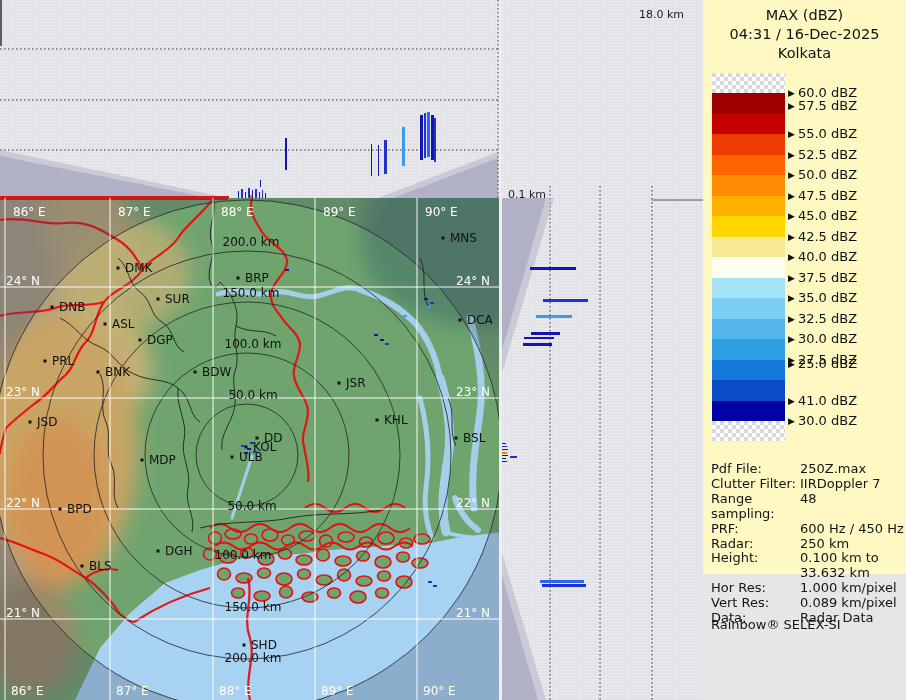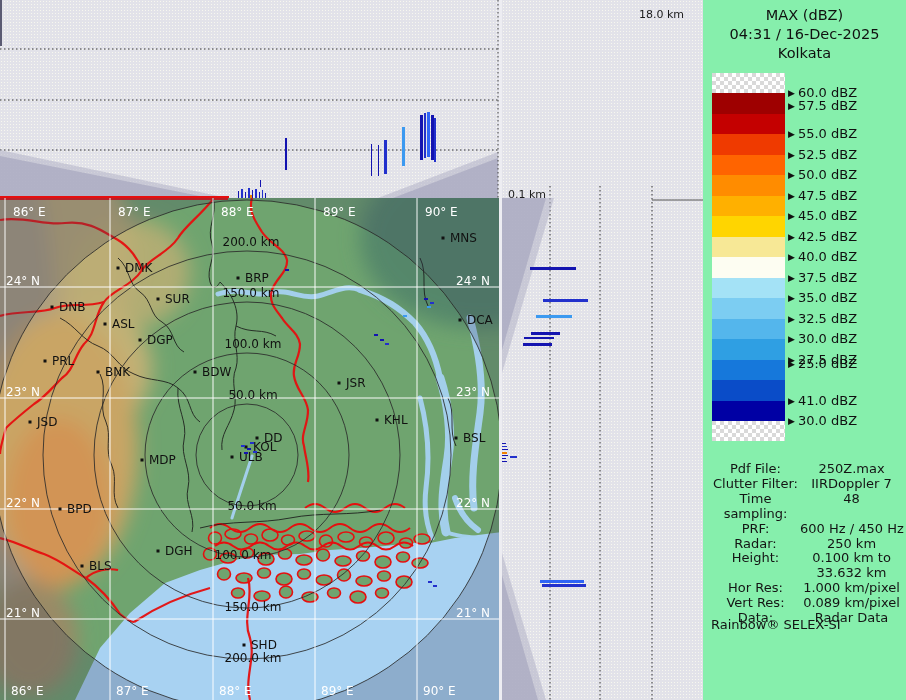"MAX (dBZ)" #legend-panel { background: #86efac -> #fef9c3; height: 700px -> 574px }
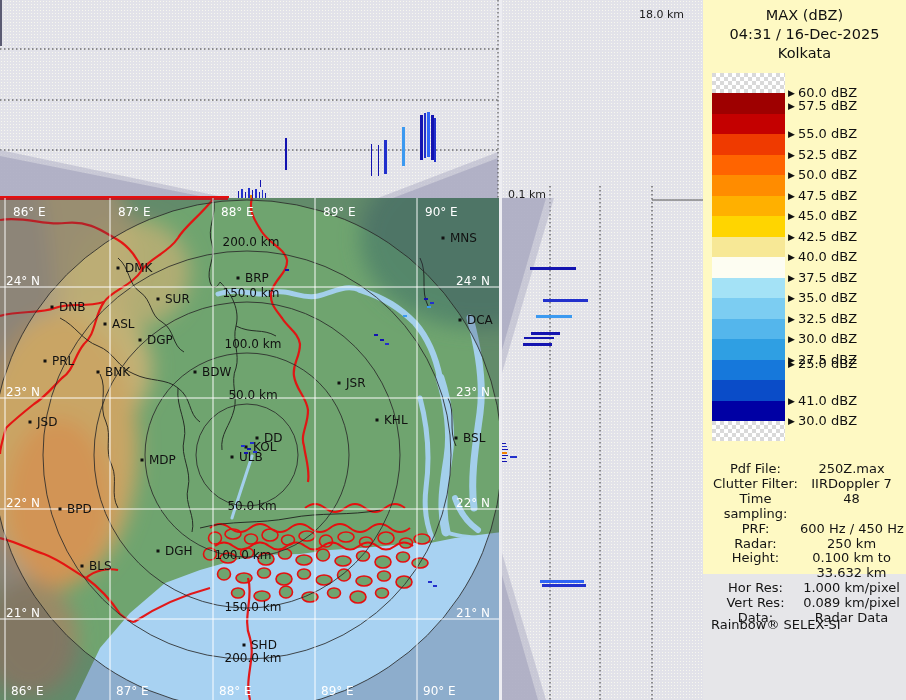"Pdf File:" .meta-row { text-align: center -> none }
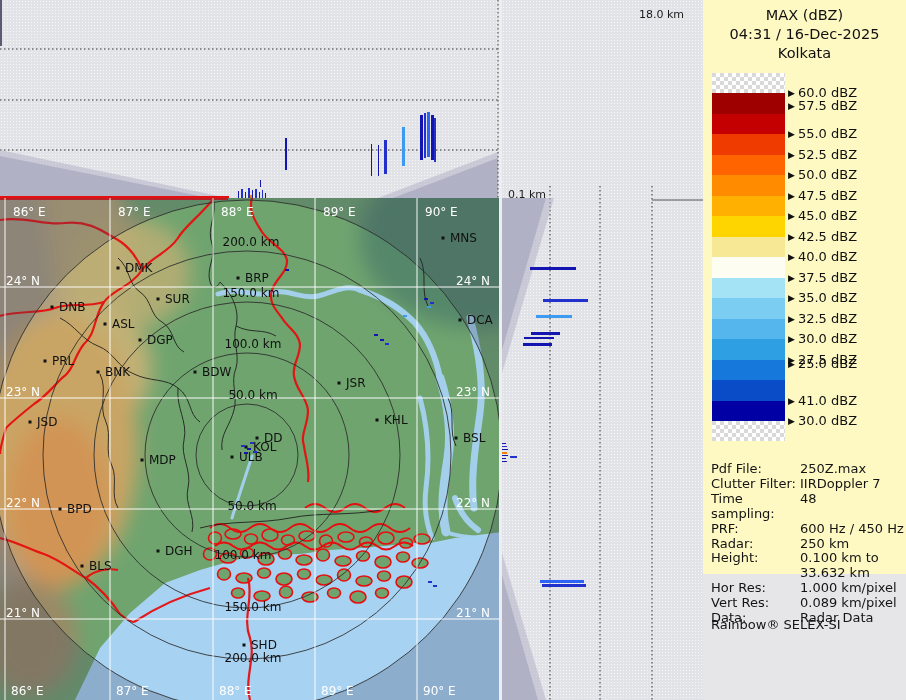"Time sampling:" div.meta-label { text: Time -> Range }
